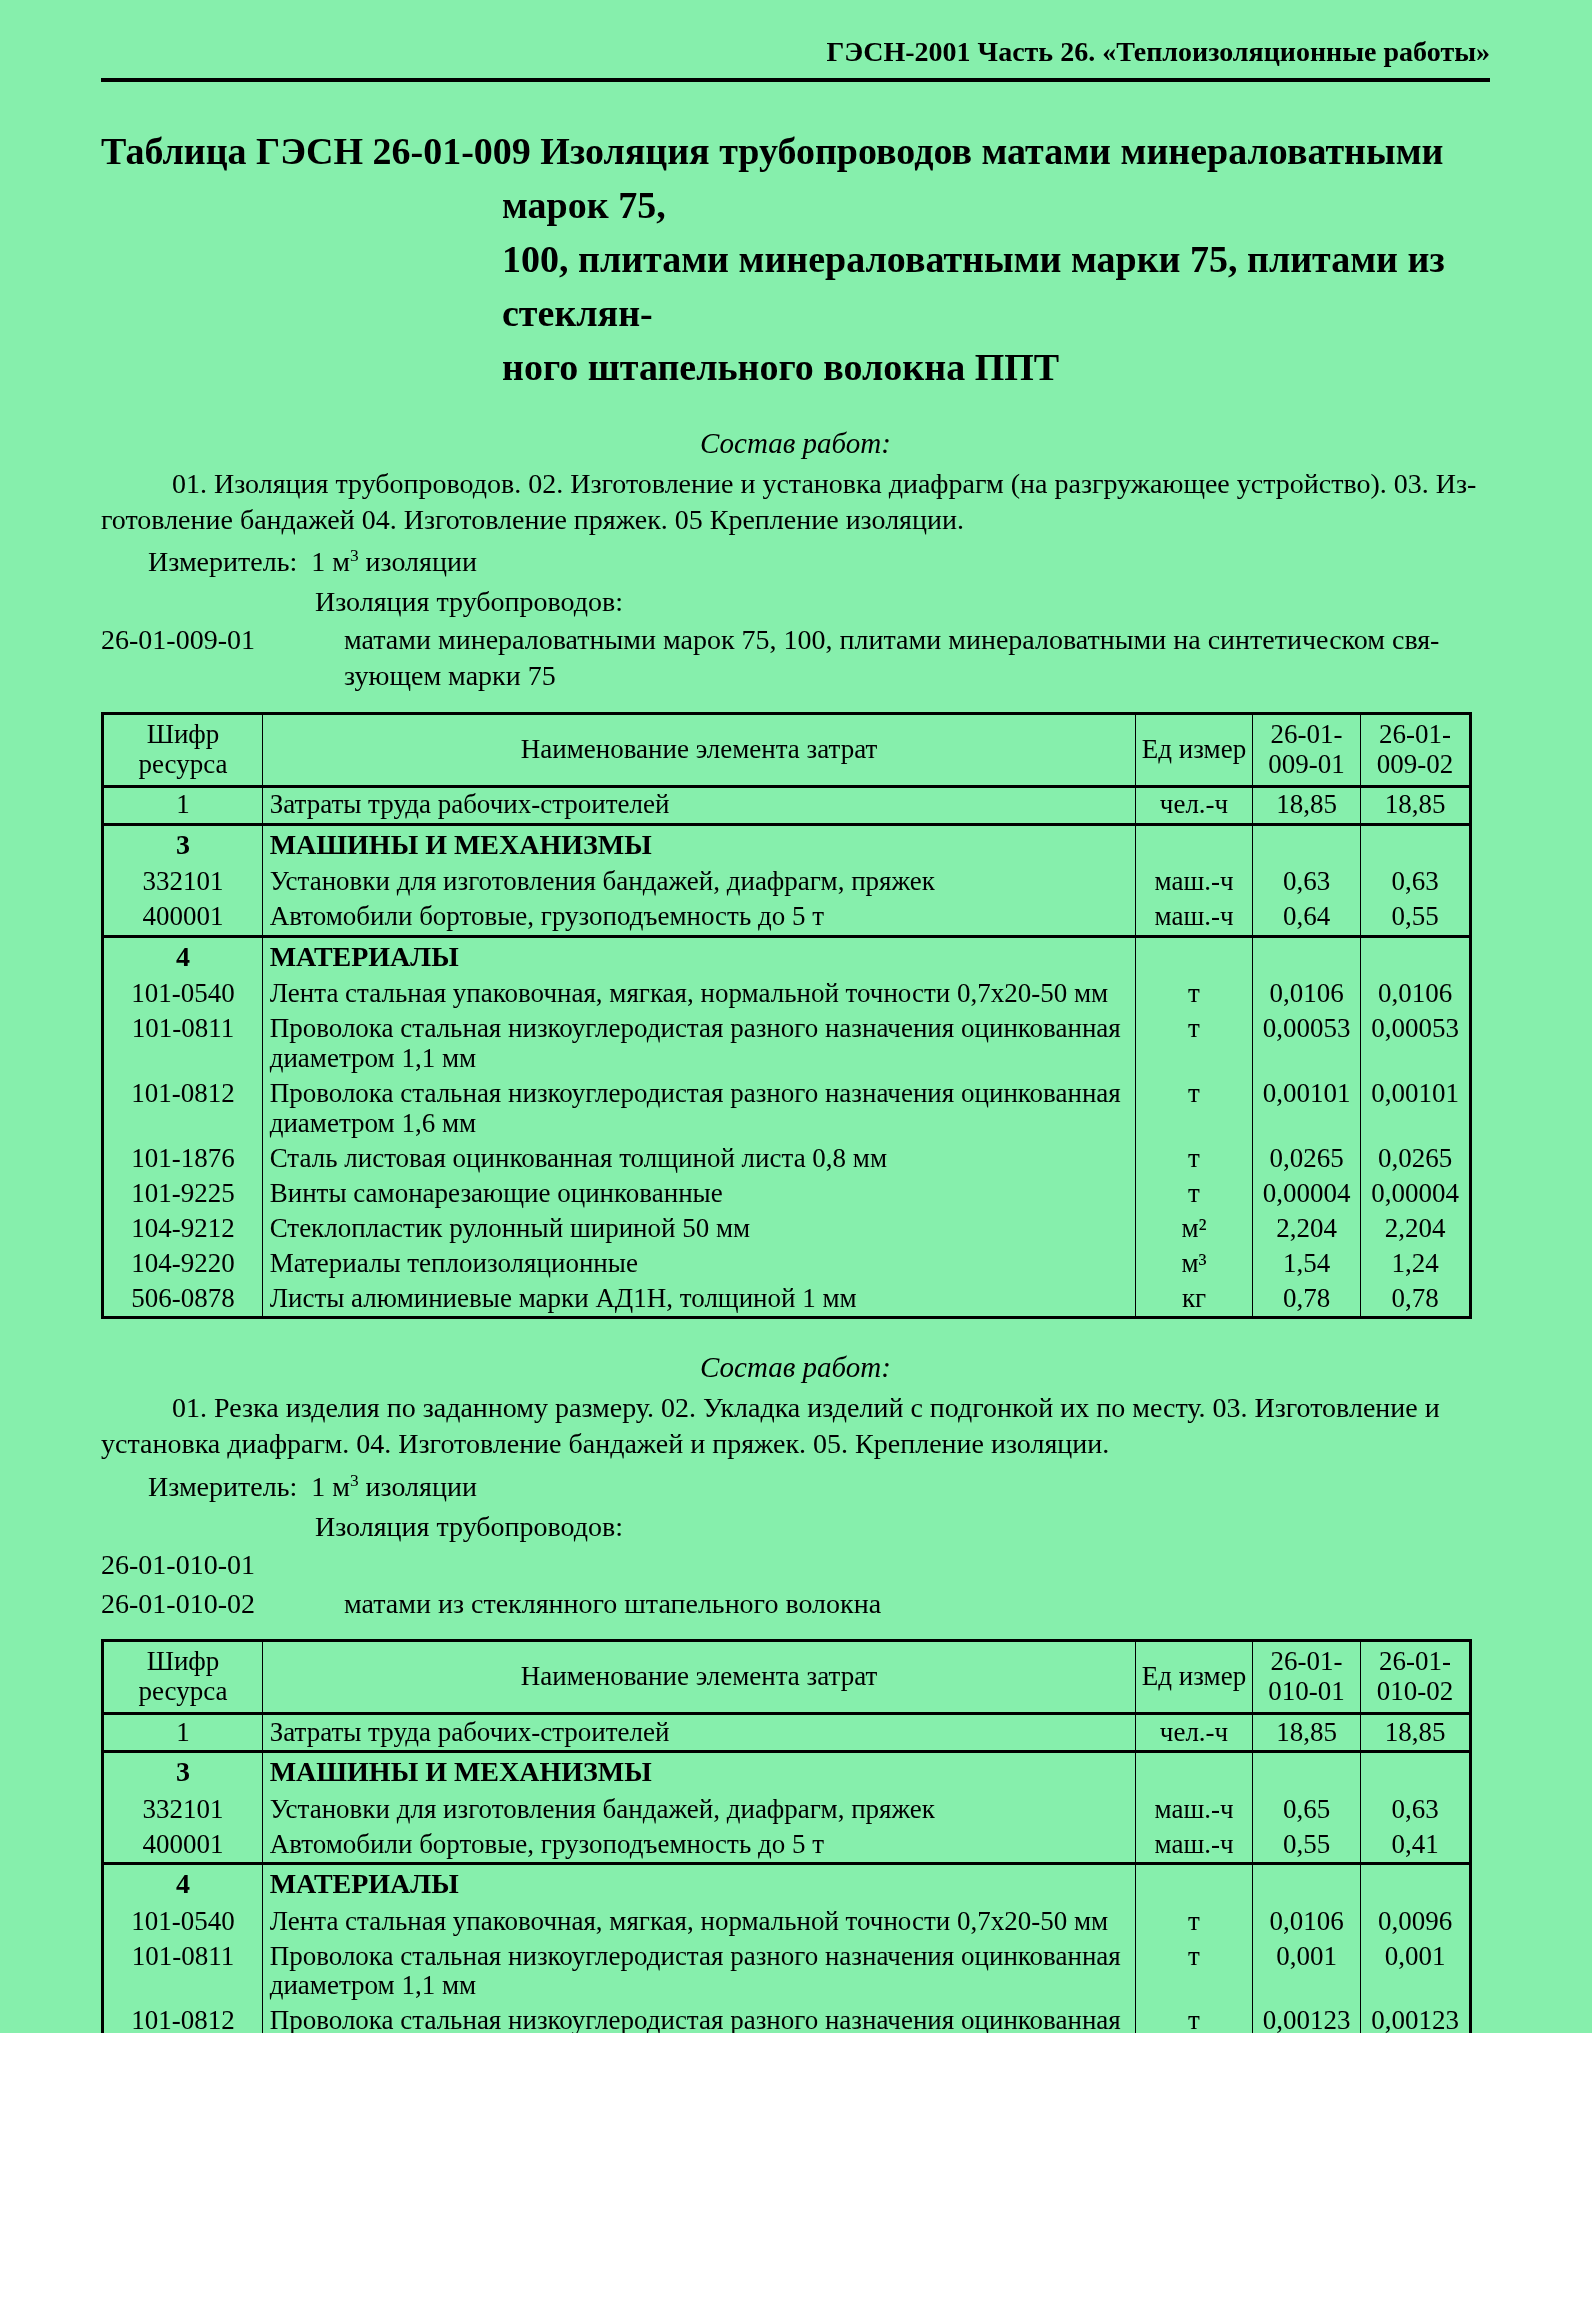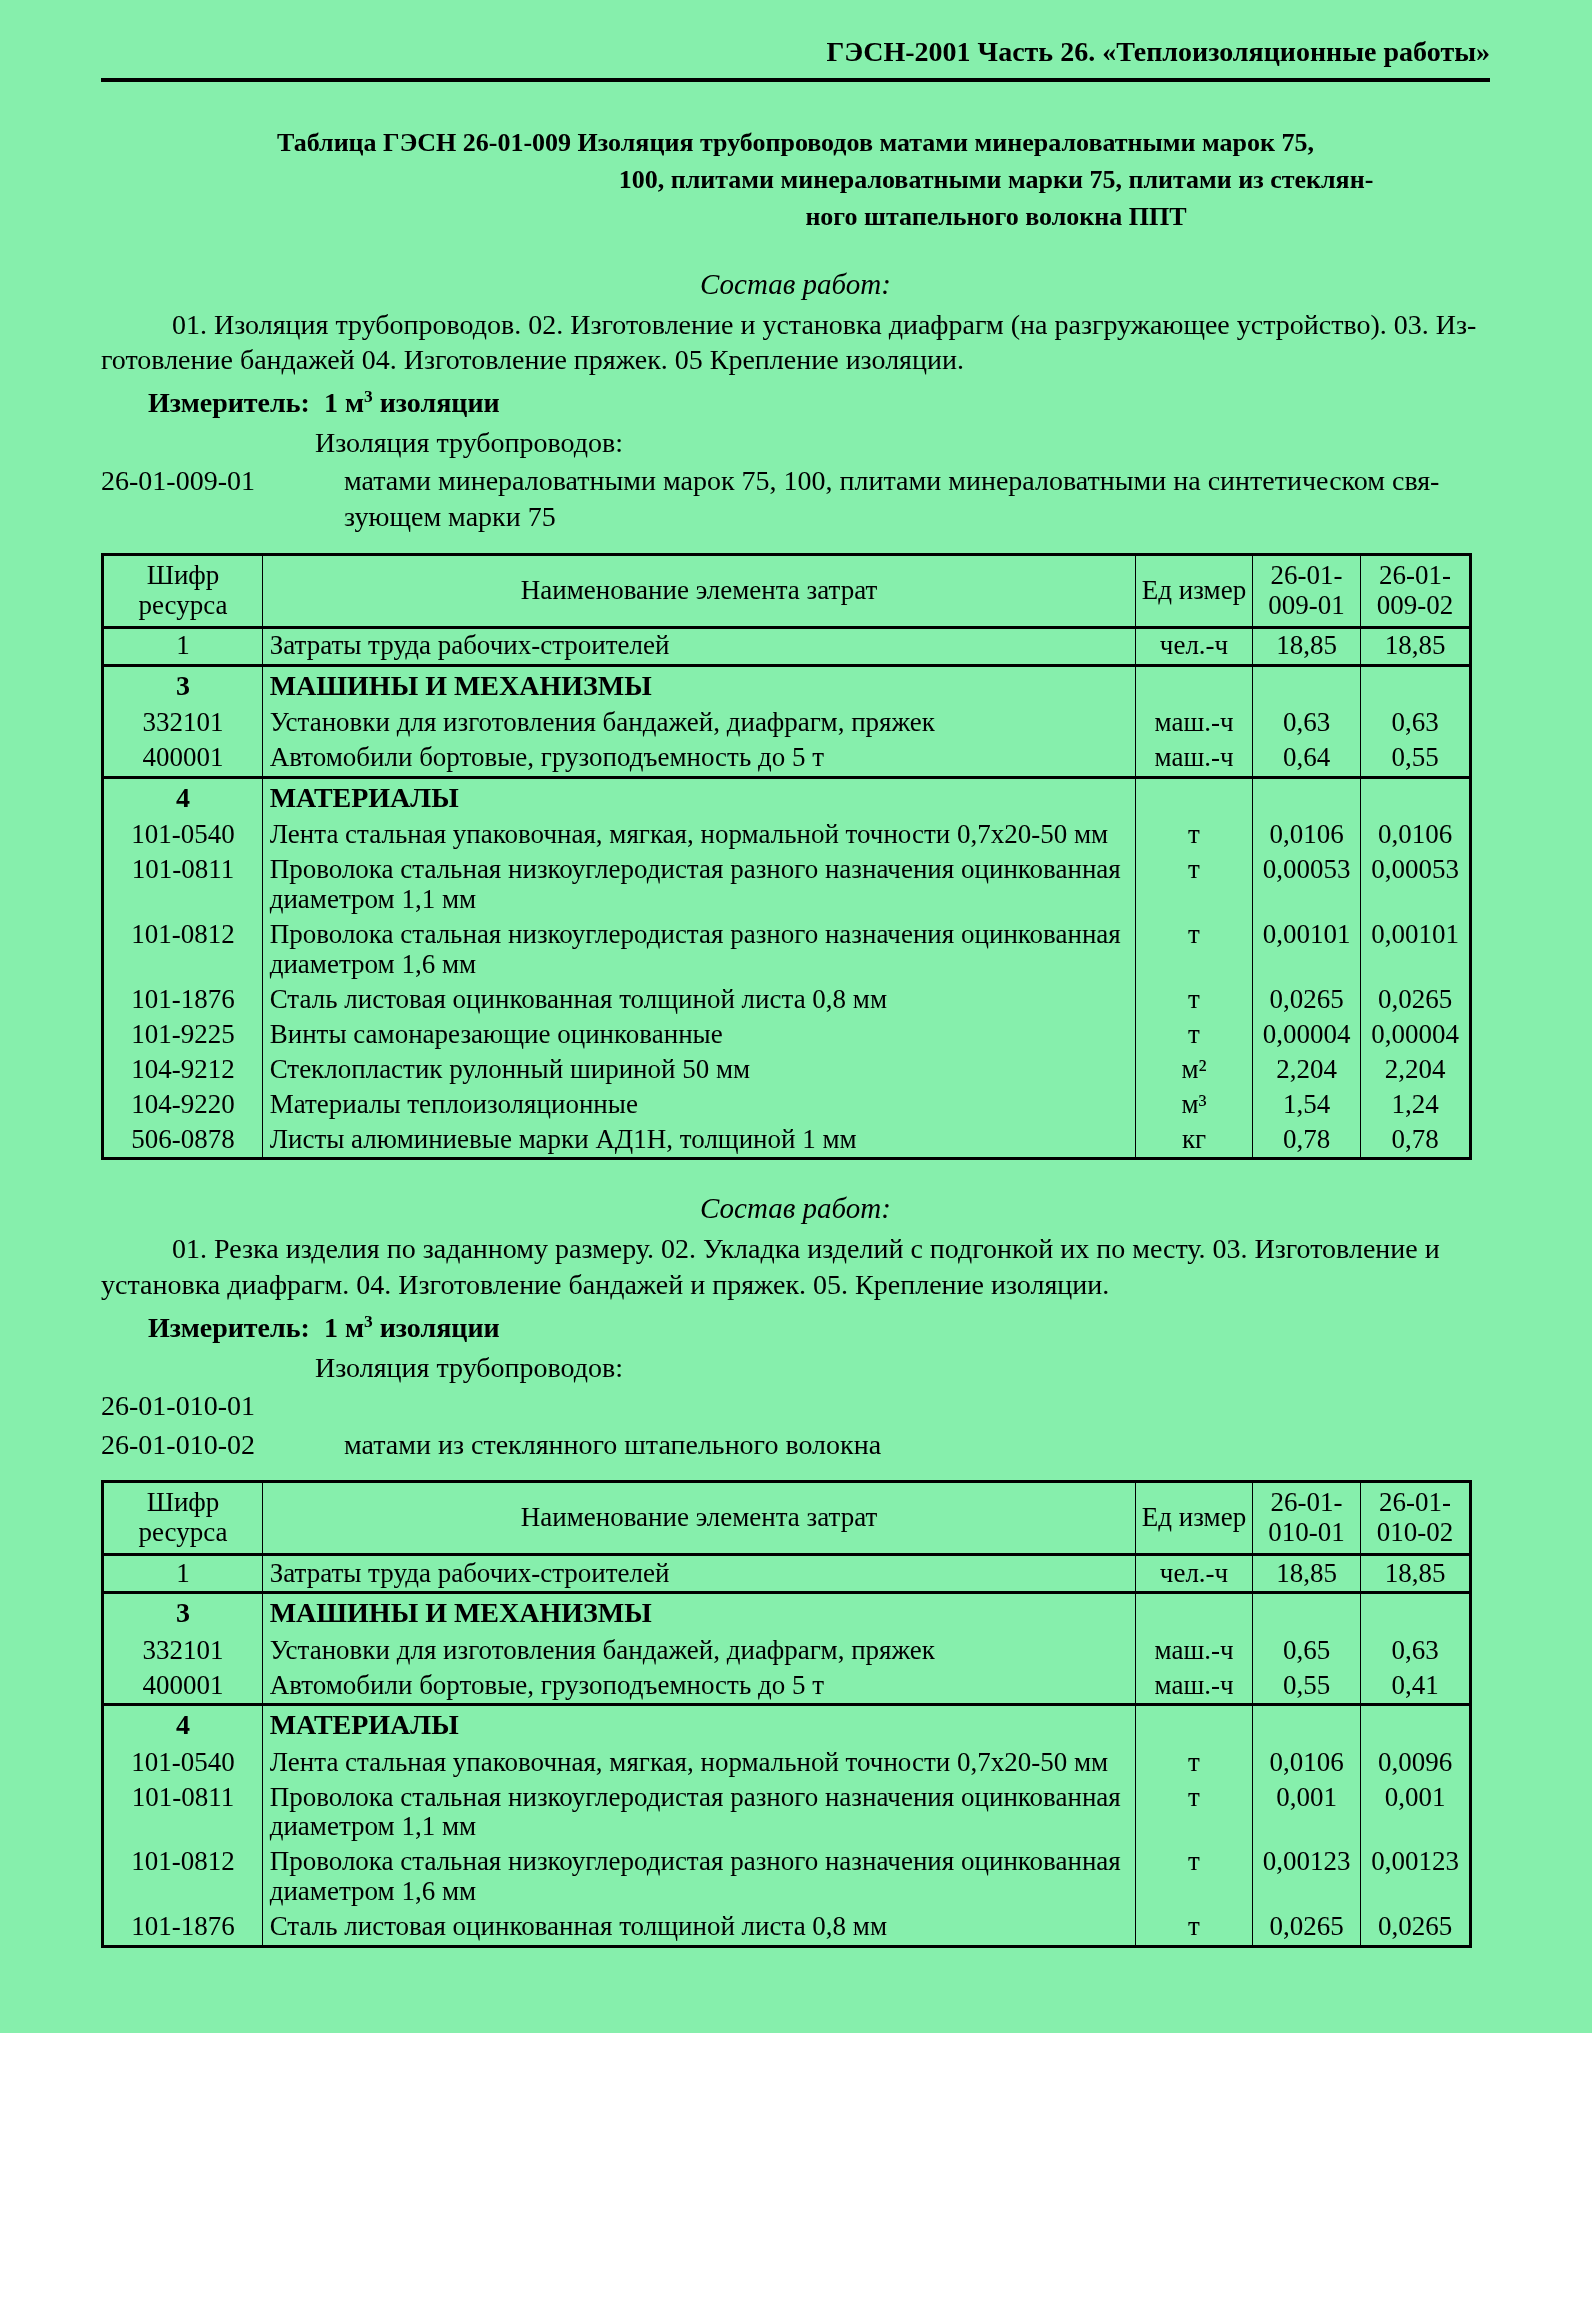"Таблица ГЭСН 26-01-009 Изоляция" .tbl-title { font-size: 26px -> 38px; text-align: center -> none }
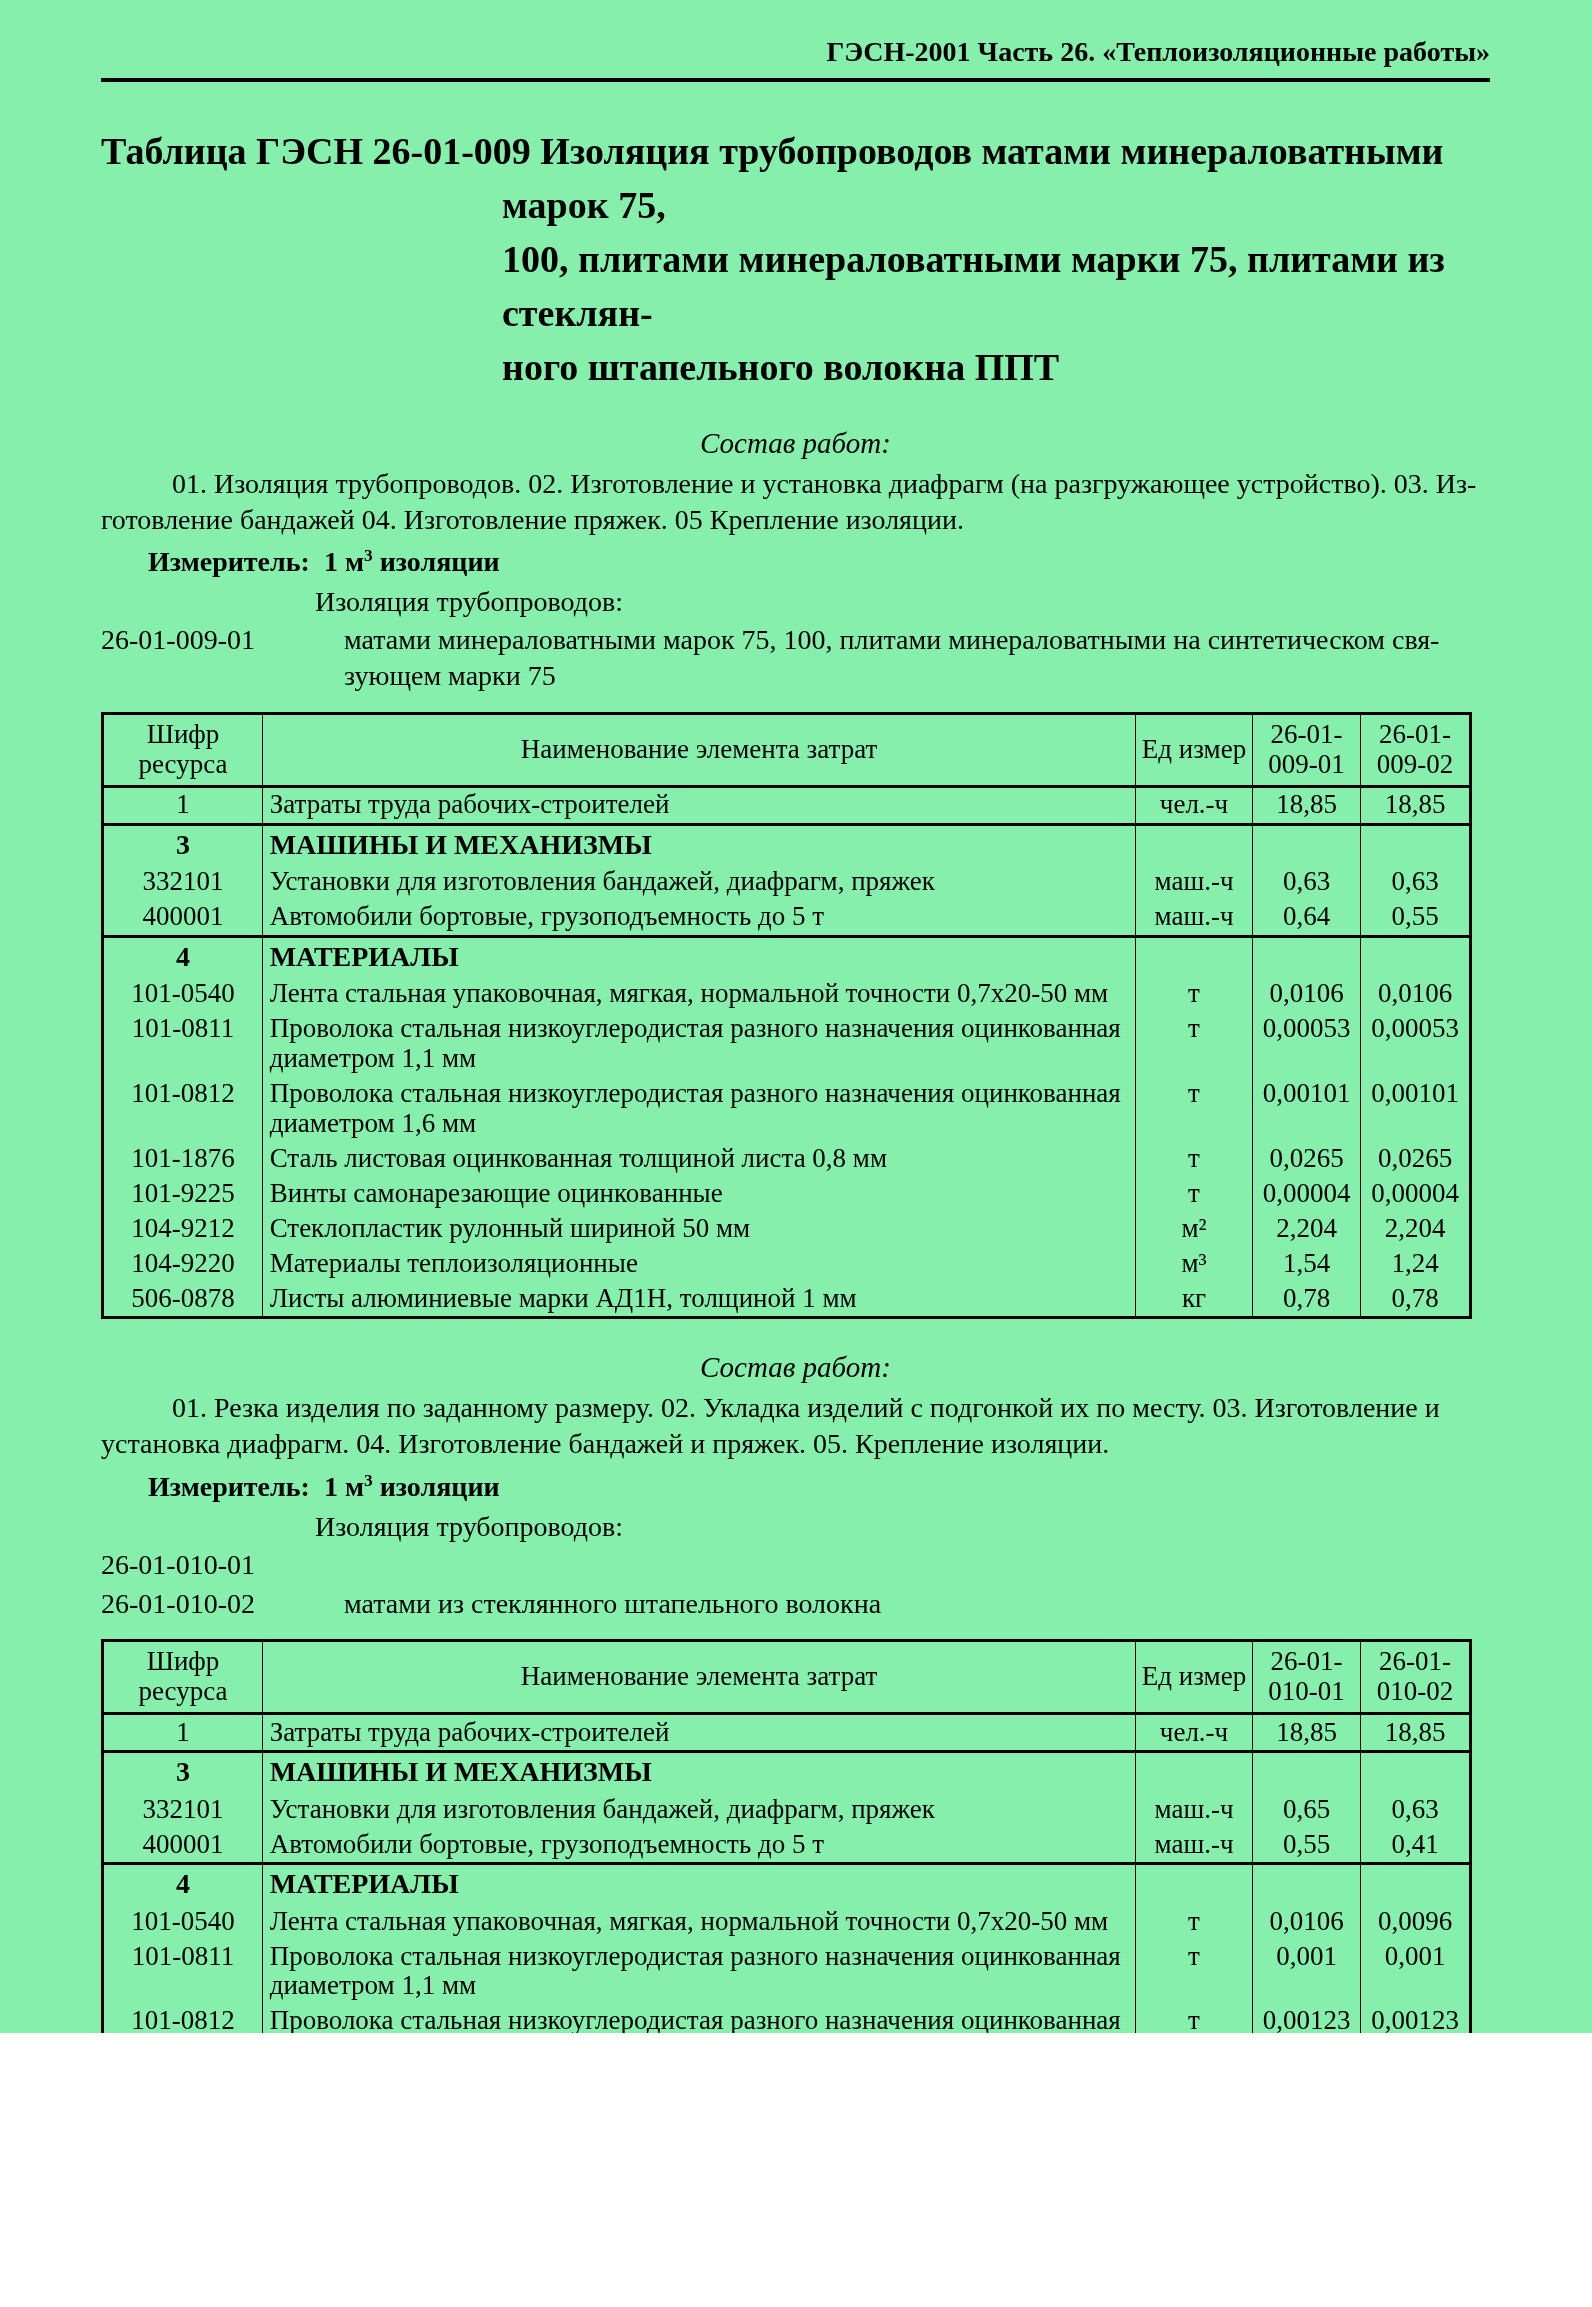"Измеритель: 1 м3 изоляции" .izmeritel { font-weight: bold -> normal }
